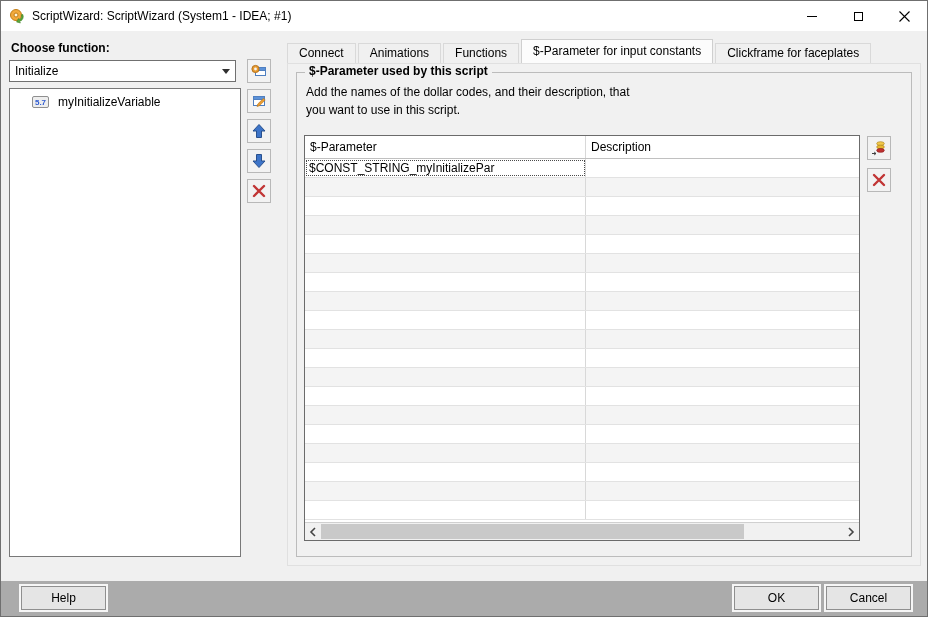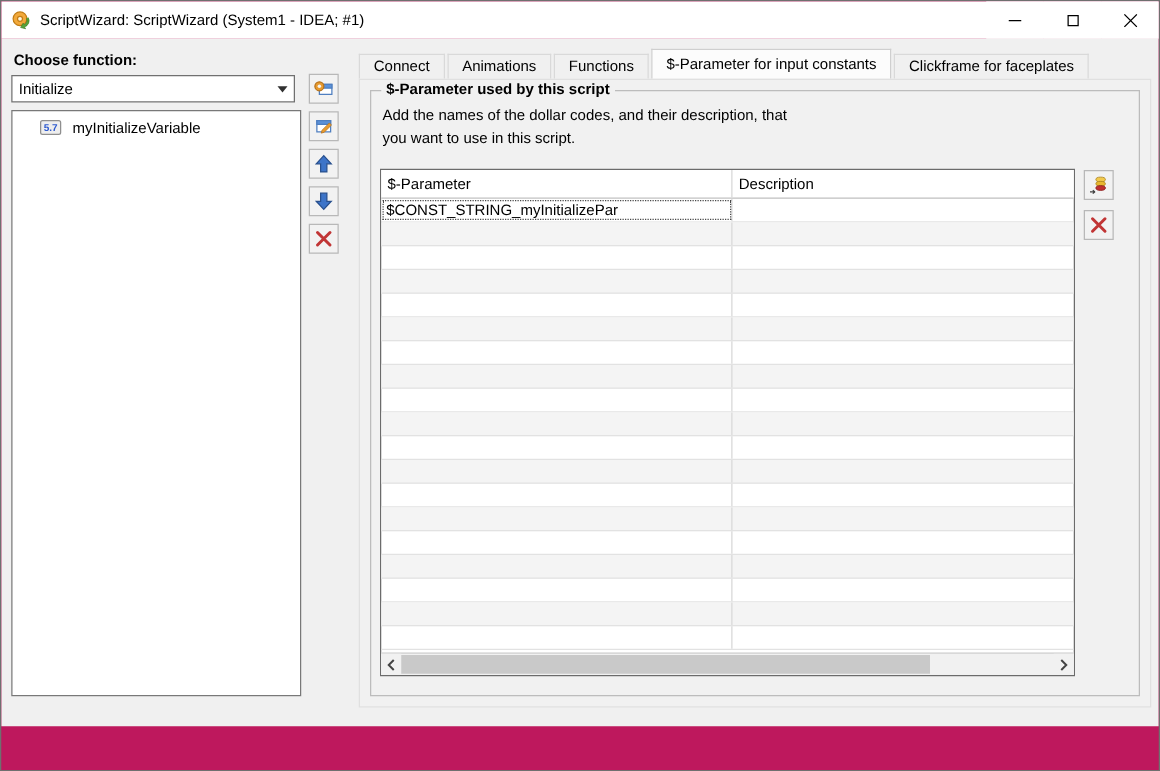"ScriptWizard: ScriptWizard (System1 -" .window { background: #be185d -> #ef4444 }
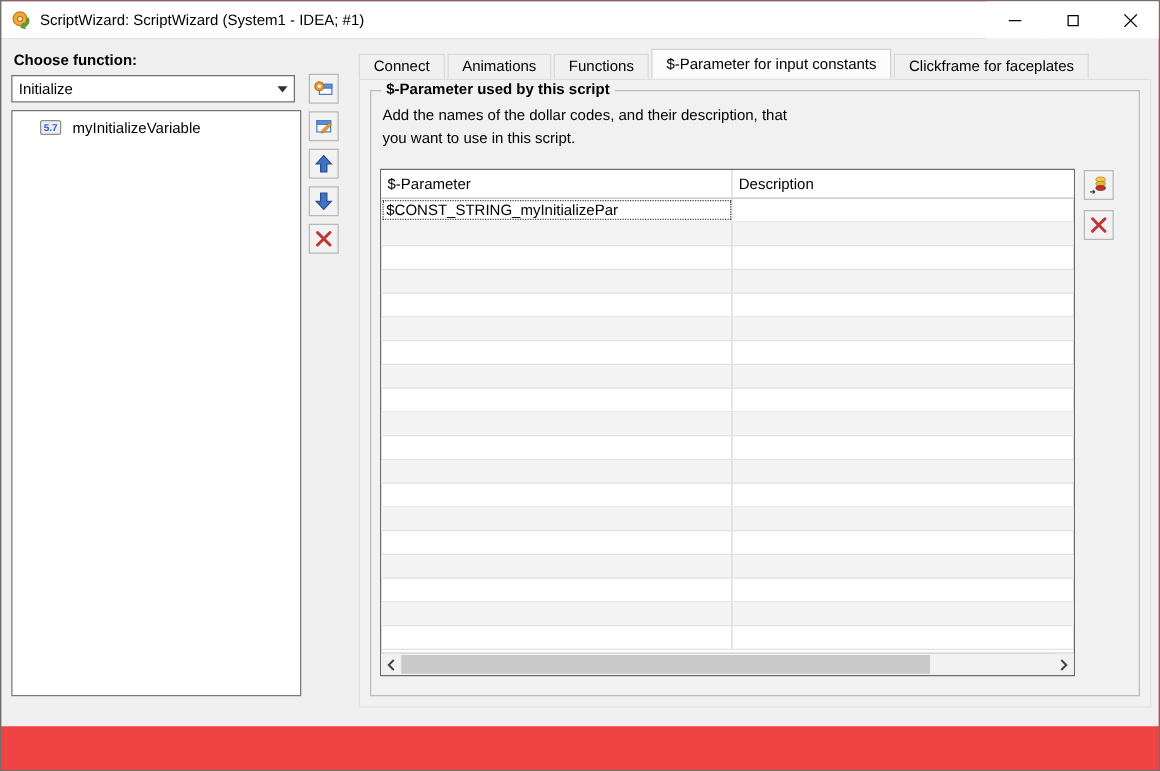"Help" div.footer { html: none -> <div> <button>Help</button> <button>OK</button> <button>Cancel</button> </div> }
